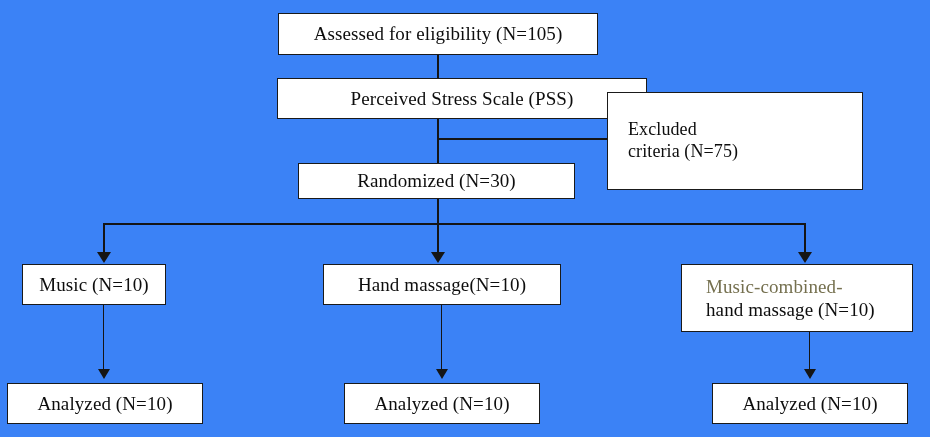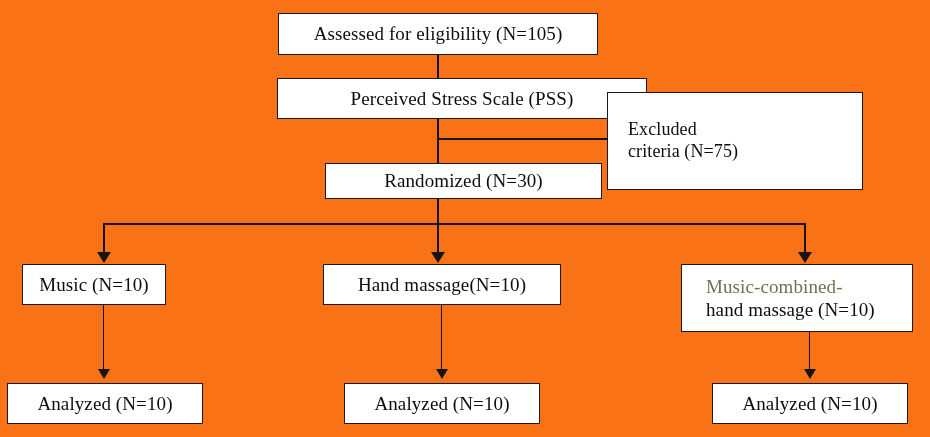"Assessed for eligibility (N=105)" #canvas { background: #f97316 -> #3b82f6 }
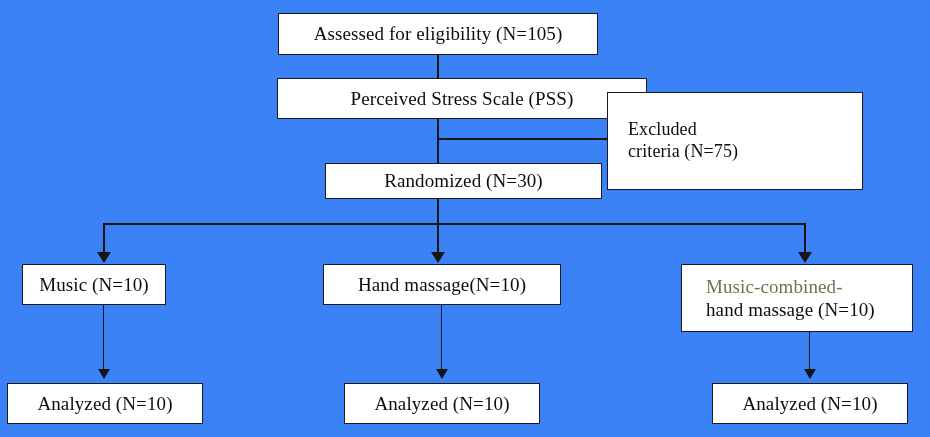"Randomized (N=30)" div.node { margin-left: 27px -> none }
